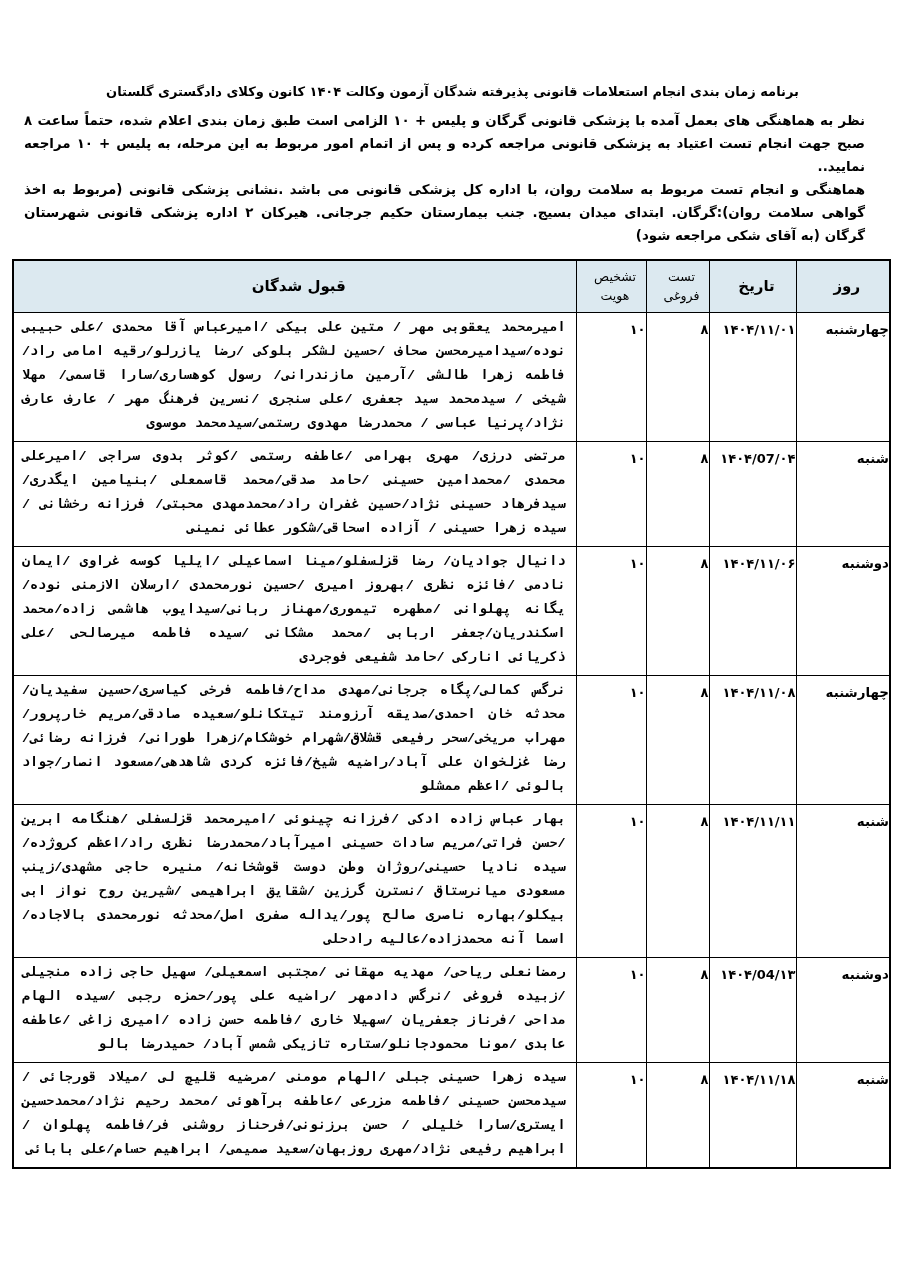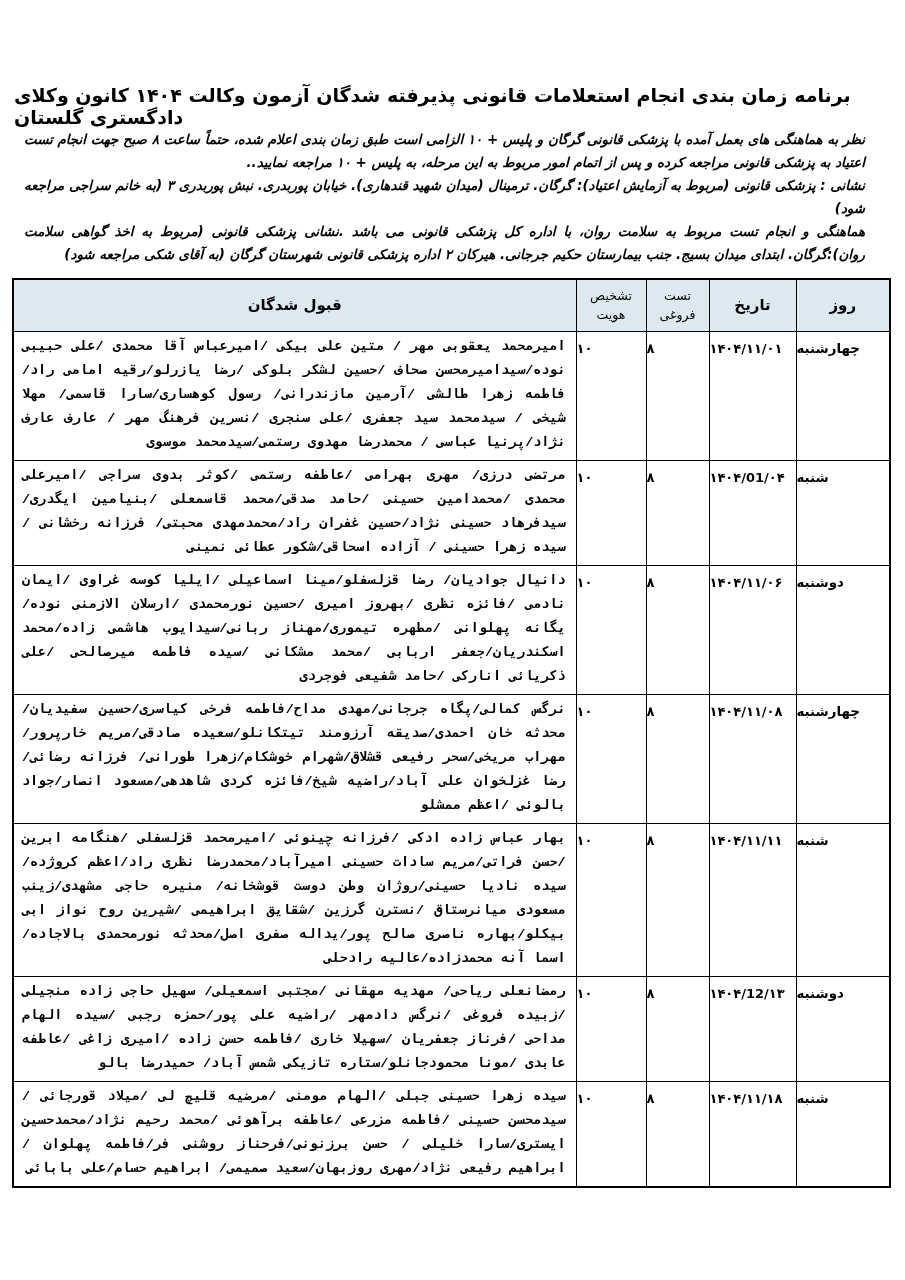"برنامه زمان بندی انجام استعلامات" .doc-title { font-size: 19px -> 13px; margin-bottom: none -> 10px; text-align: left -> center }
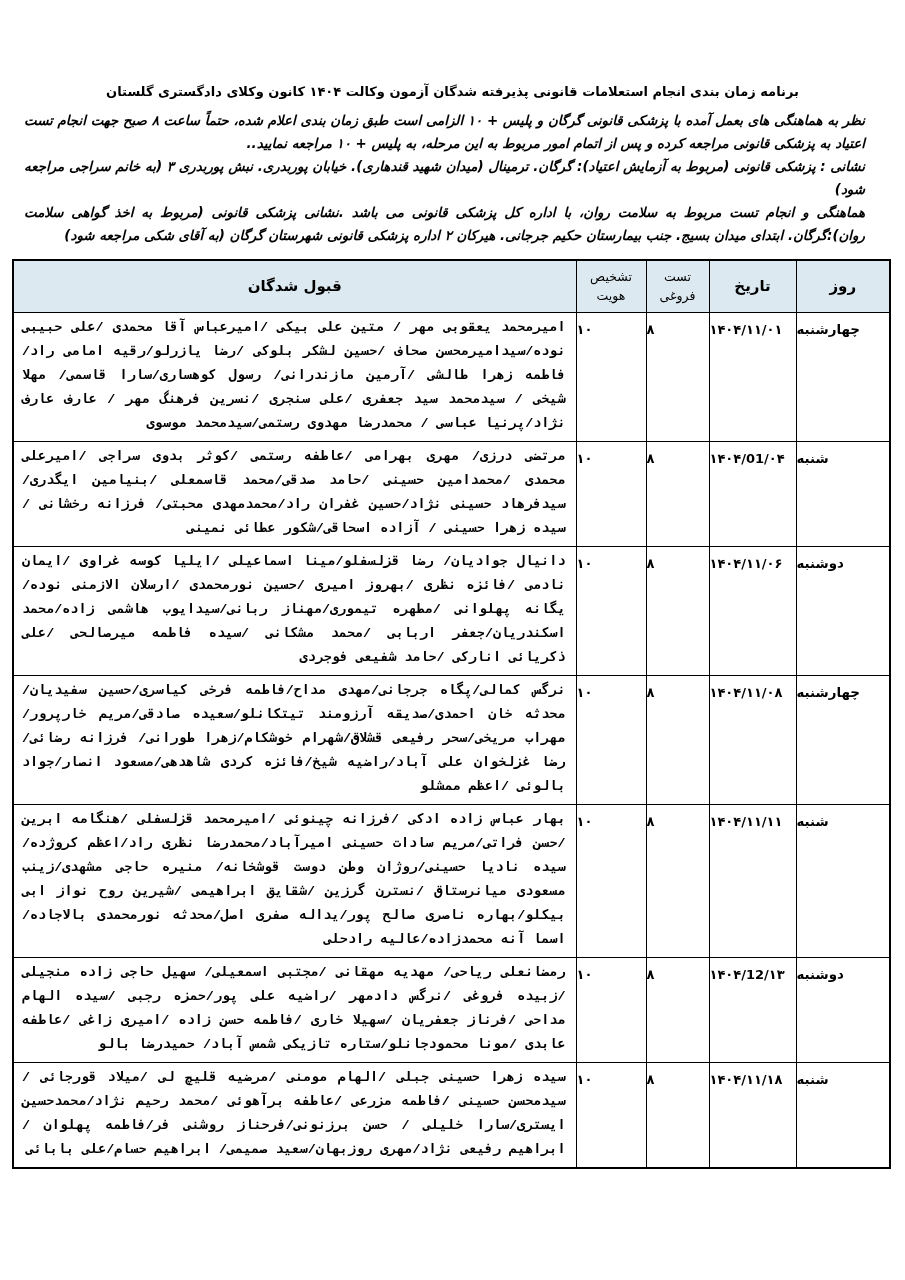"نظر به هماهنگی های بعمل" .intro { font-style: italic -> none }
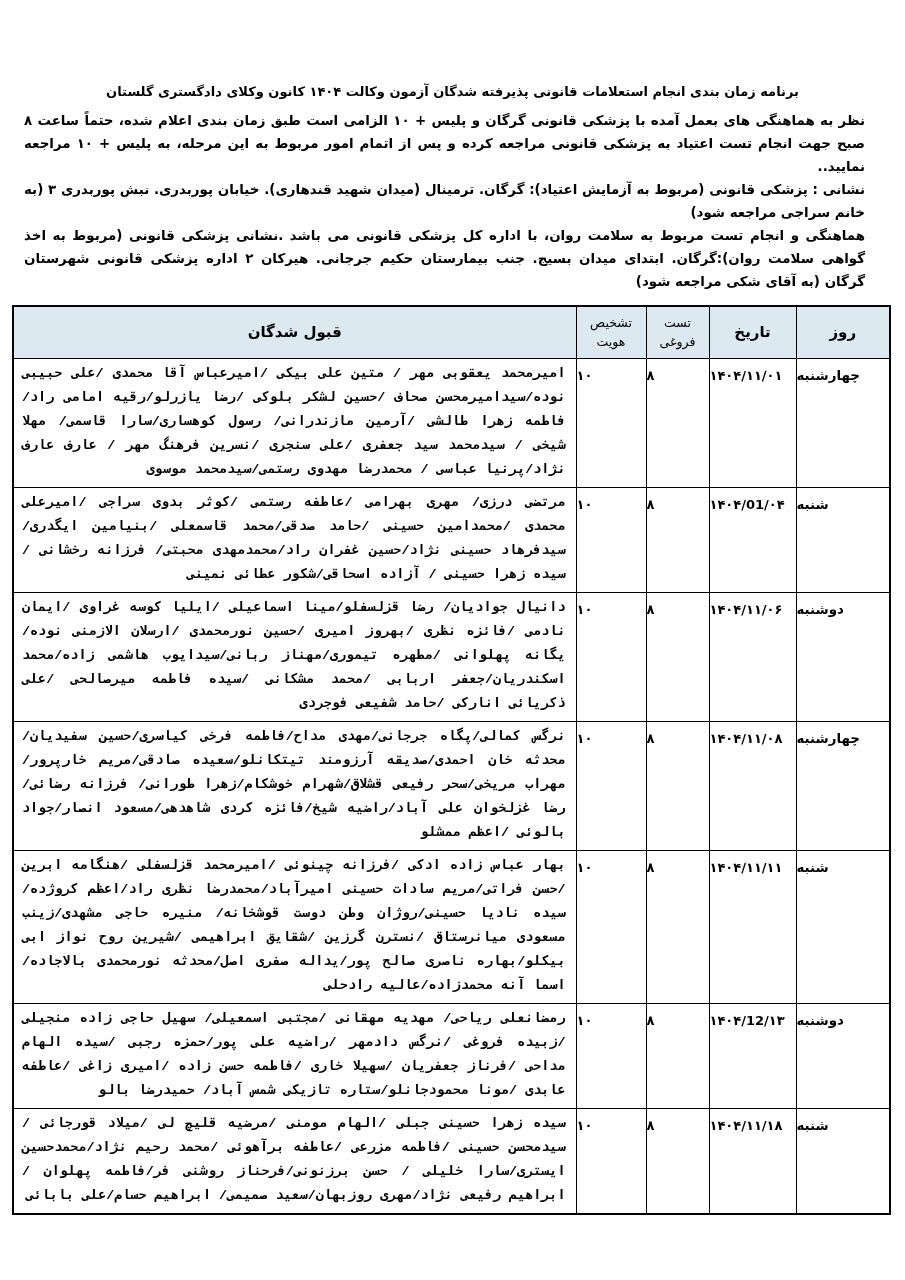"نشانی : پزشکی قانونی (مربوط" p { html: <p>نشانی : پزشکی قانونی (مربوط به آزمایش اعتیاد): گرگان. ترمینال (میدان شهید قندهاری). خیابان پوربدری. نبش پوربدری ۳ (به خانم سراجی مراجعه شود)</p> -> none }
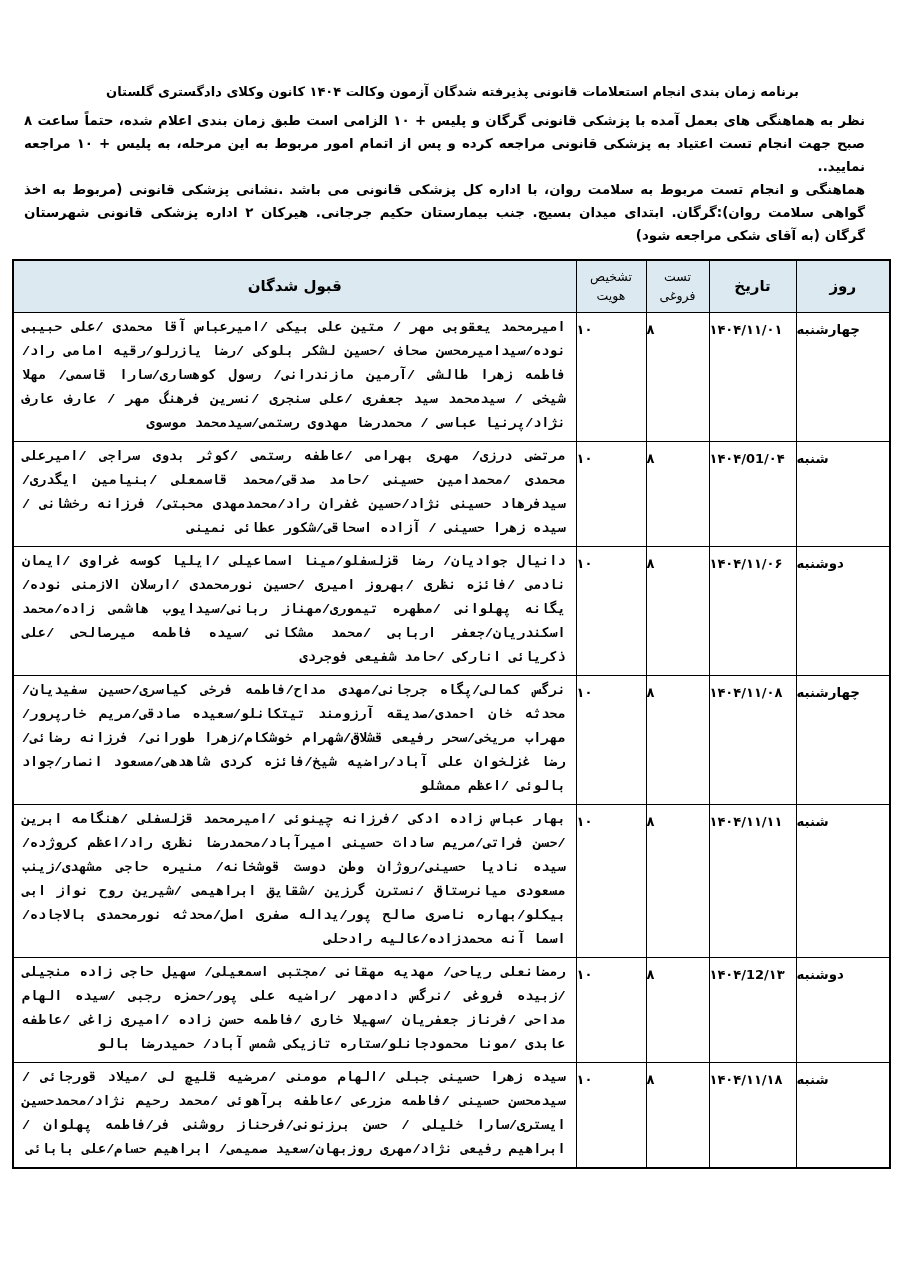"قبول شدگان" table.schedule th, table.schedule td { padding-left: none -> 8px }
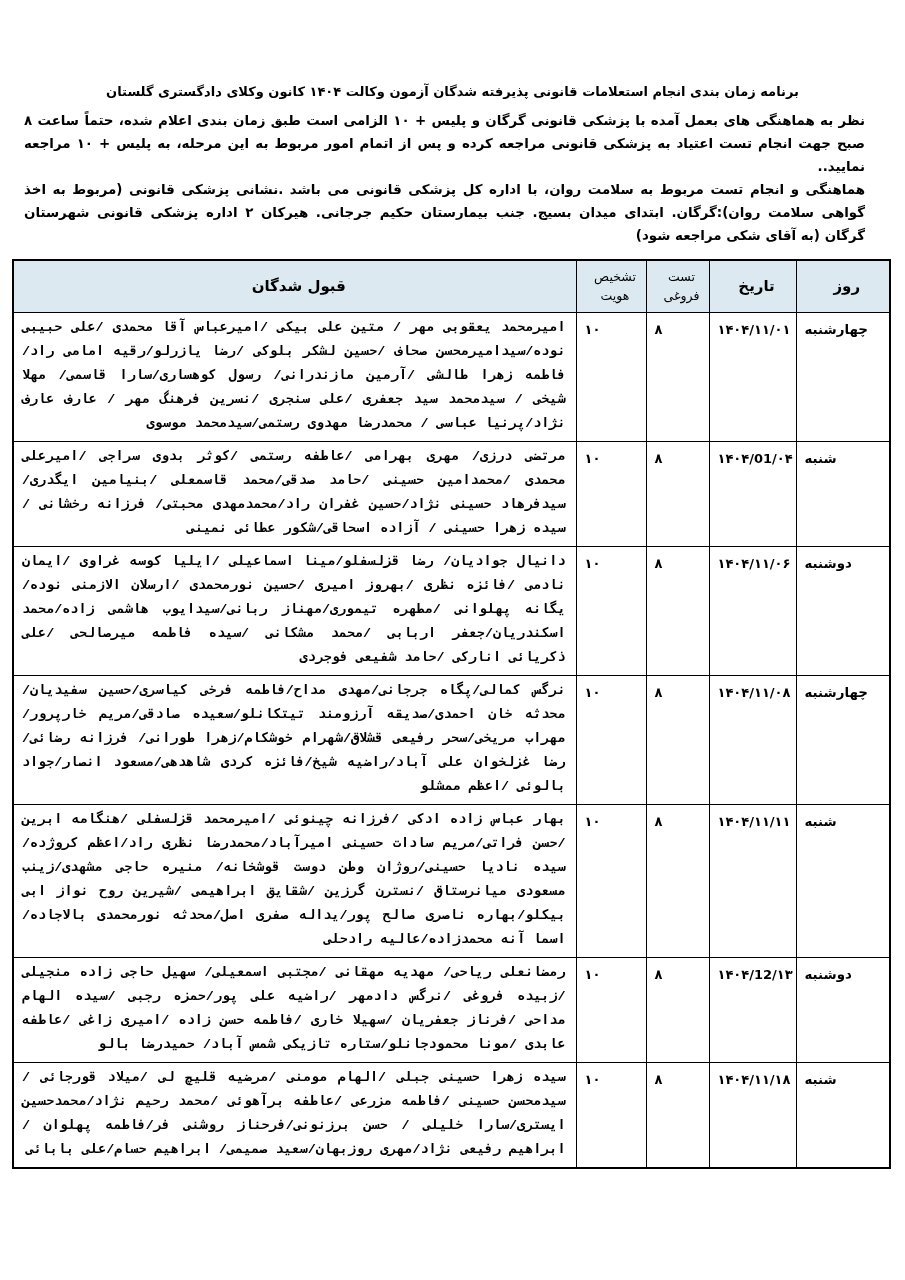"۱۰" td.num, td.date, td.day { text-align: left -> right }
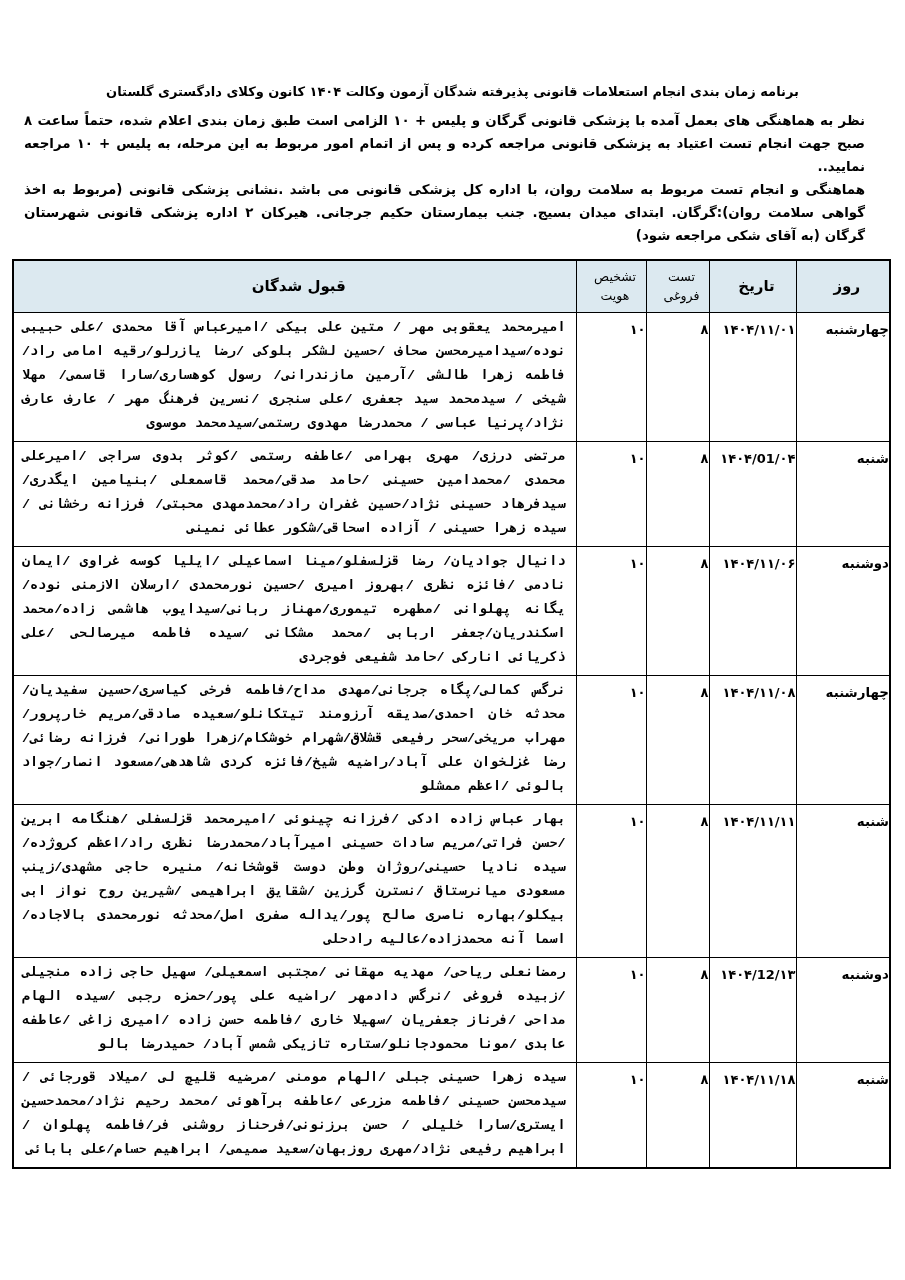"۱۴۰۴/01/۰۴" td.date { text: ۱۴۰۴/01/۰۴ -> ۱۴۰۴/07/۰۴ }
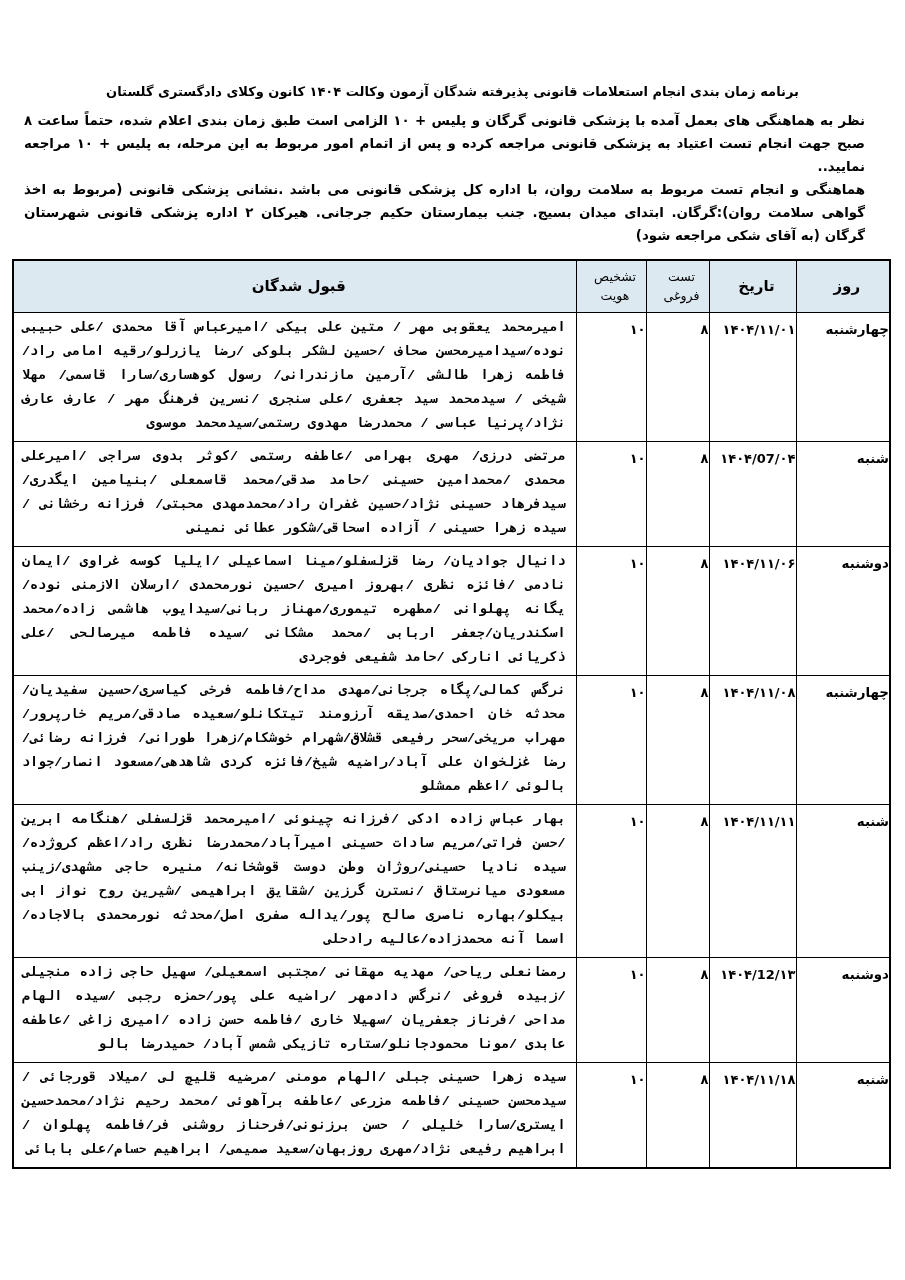"۱۴۰۴/12/۱۳" td.date { text: ۱۴۰۴/12/۱۳ -> ۱۴۰۴/04/۱۳ }
